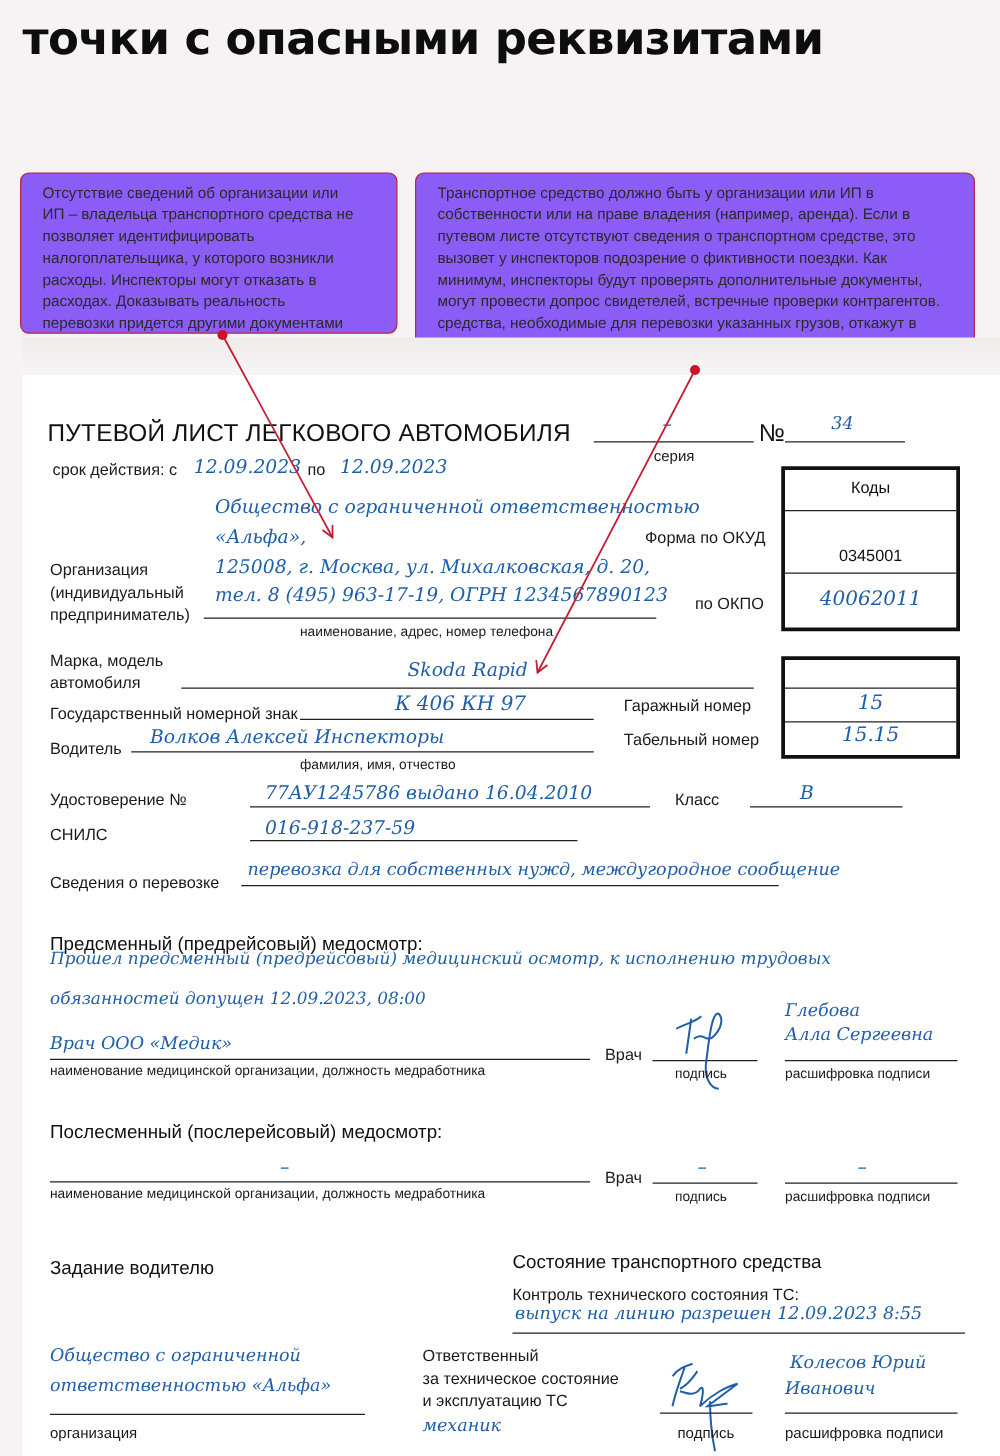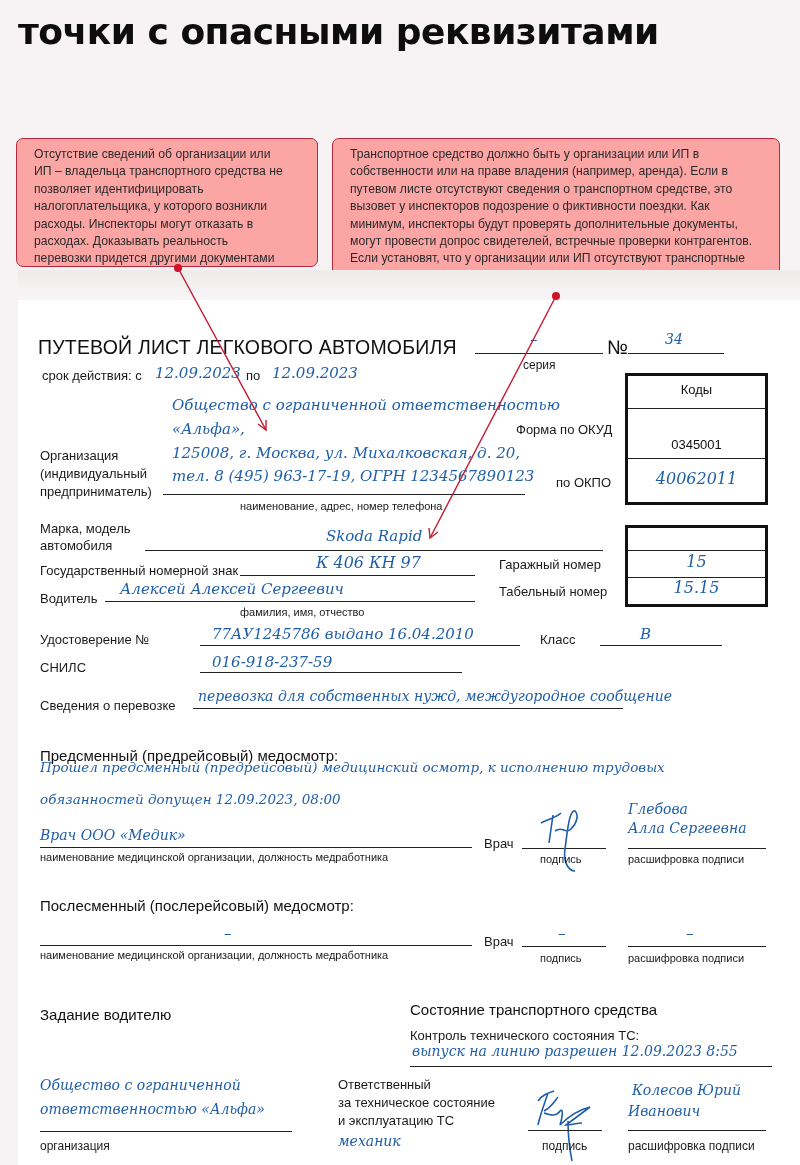"Отсутствие сведений об организации или" .note { background: #fca5a5 -> #8b5cf6 }
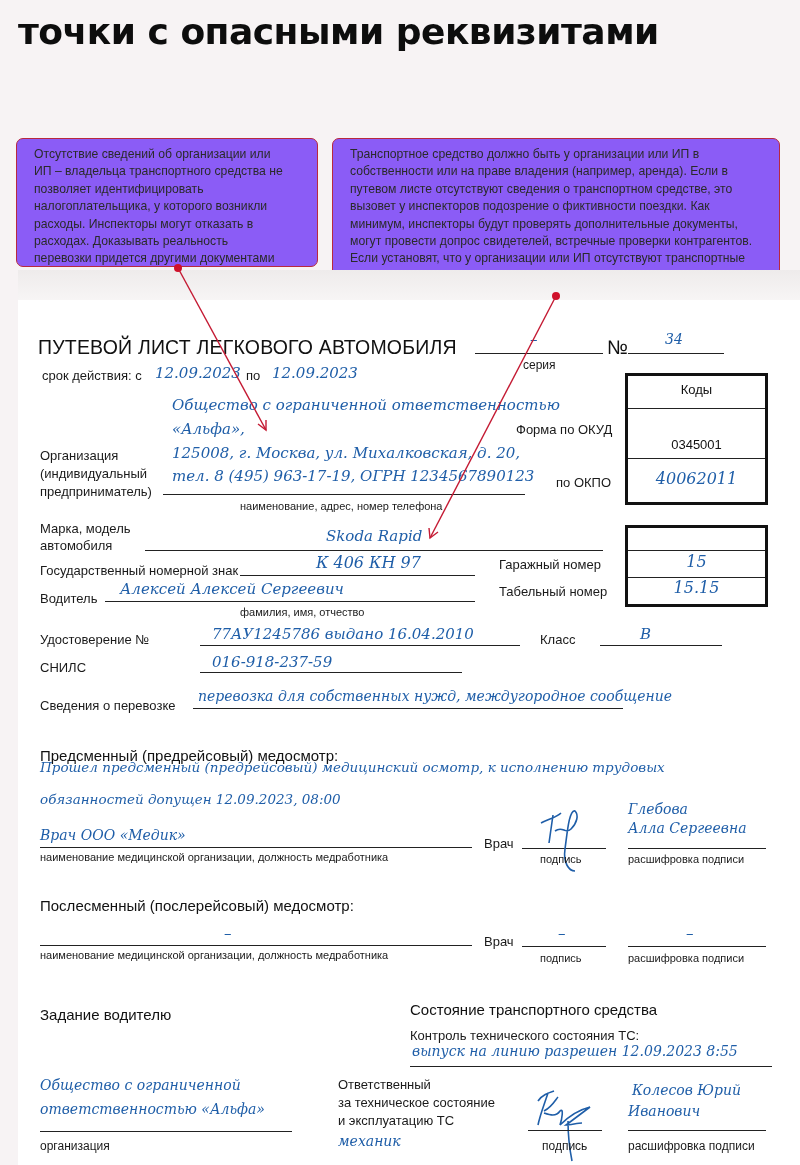"Если установят, что у организации" div { html: <div>Если установят, что у организации или ИП отсутствуют транспортные</div> -> none }
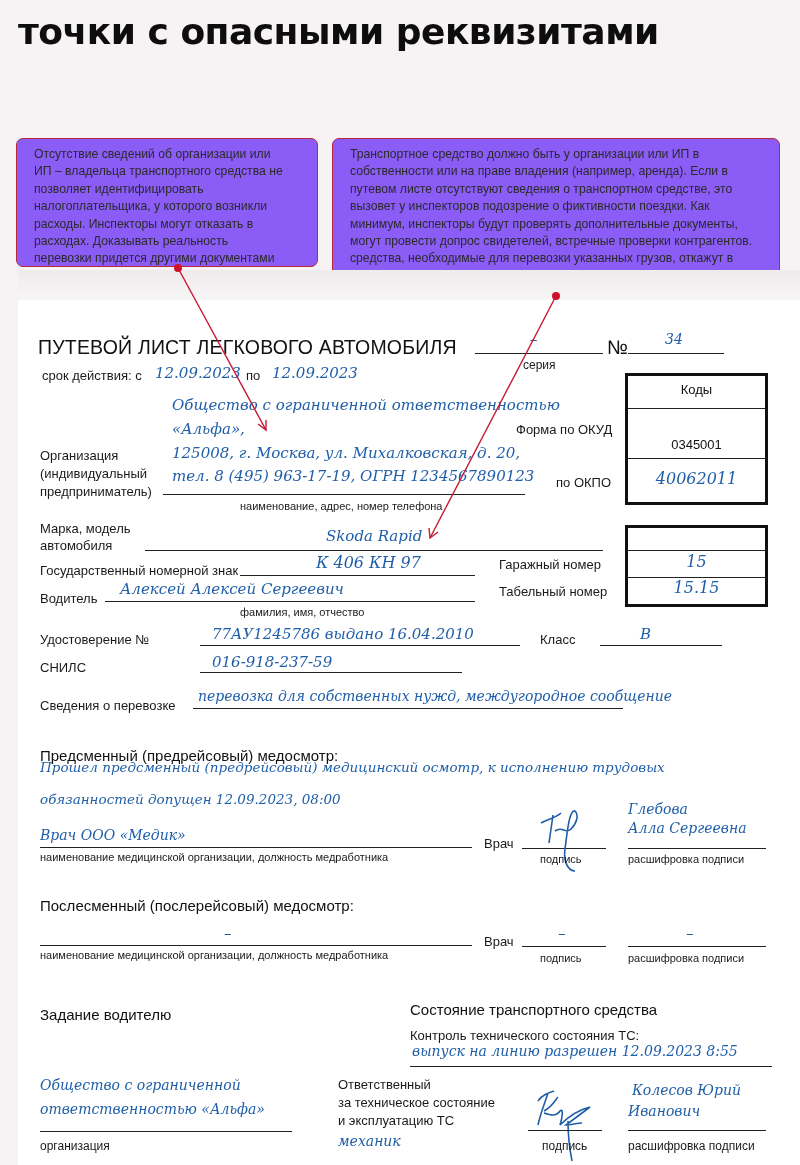"Алексей Алексей Сергеевич" div.hw { text: Алексей Алексей Сергеевич -> Волков Алексей Инспекторы }
